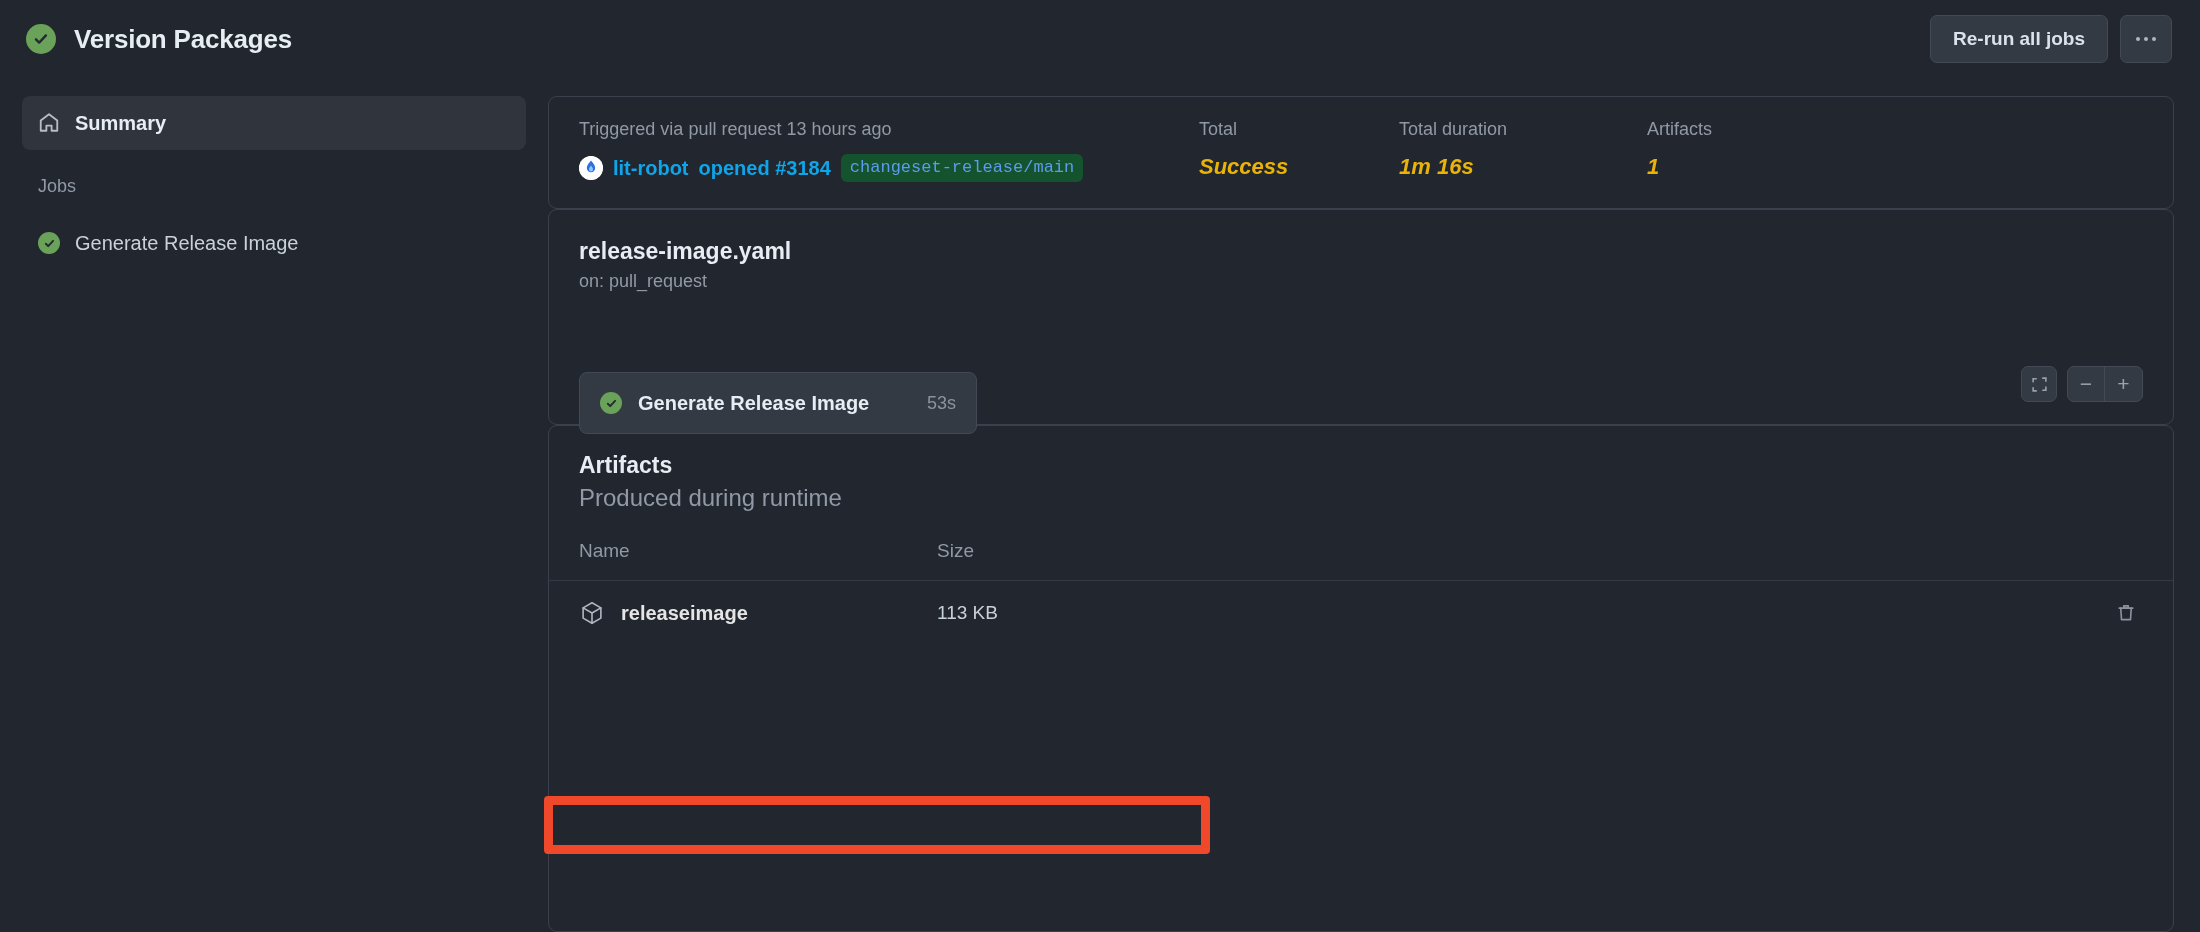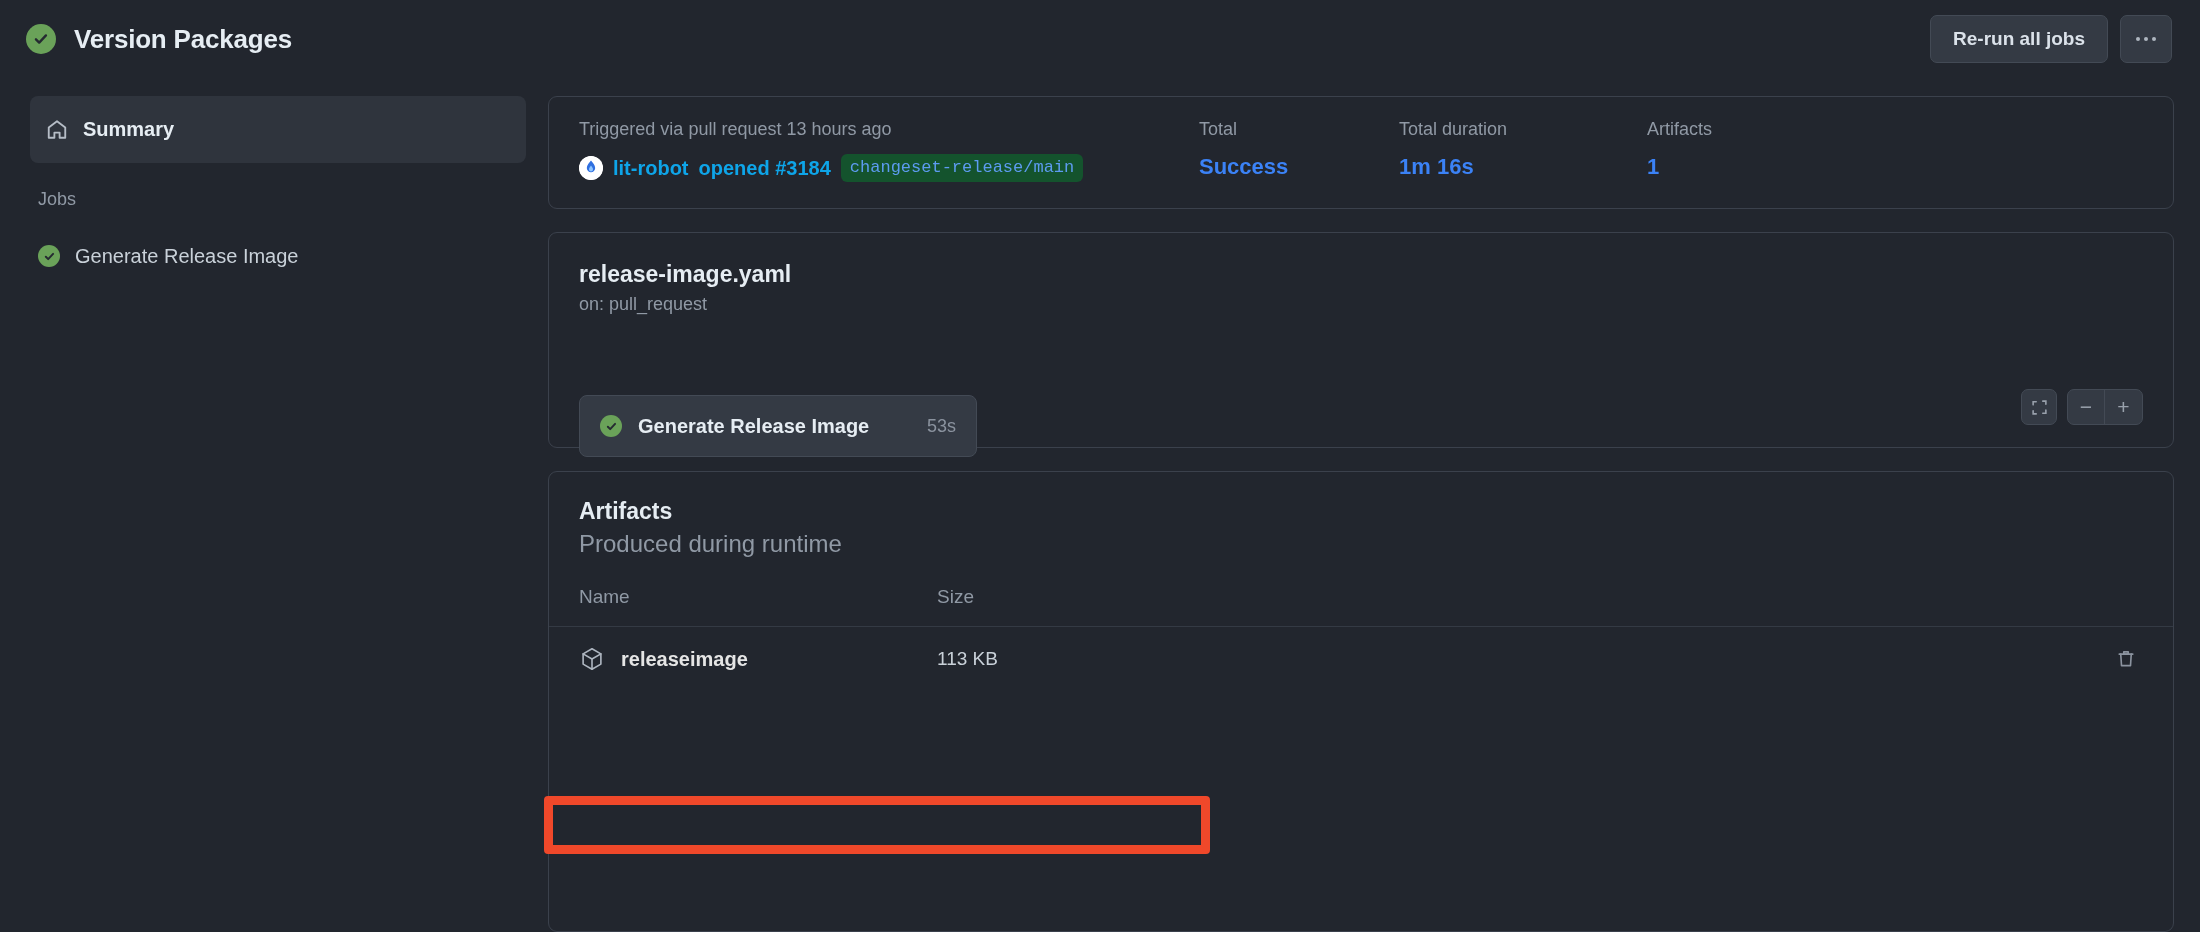"Summary" .side-item { height: 67px -> 54px; margin-left: 8px -> none }
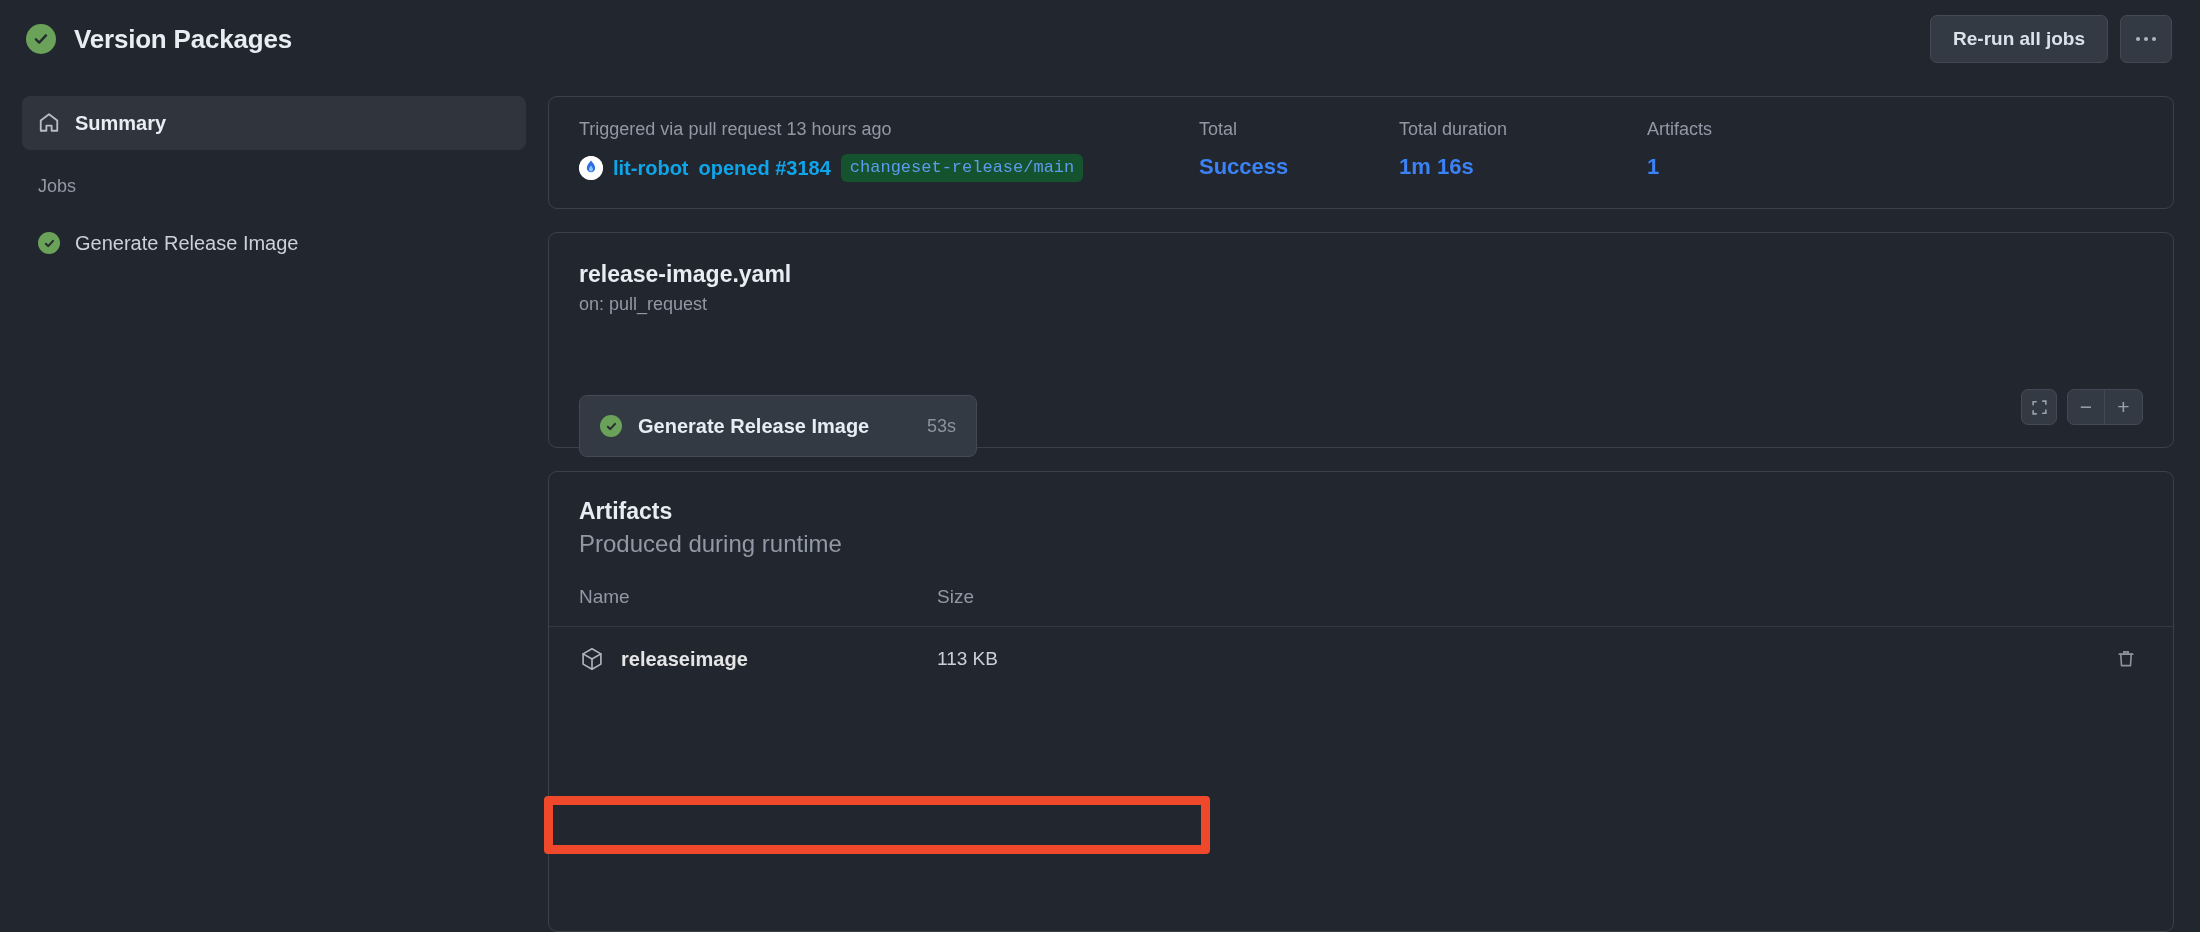"Triggered via pull request 13" .main-col { gap: 23px -> none }
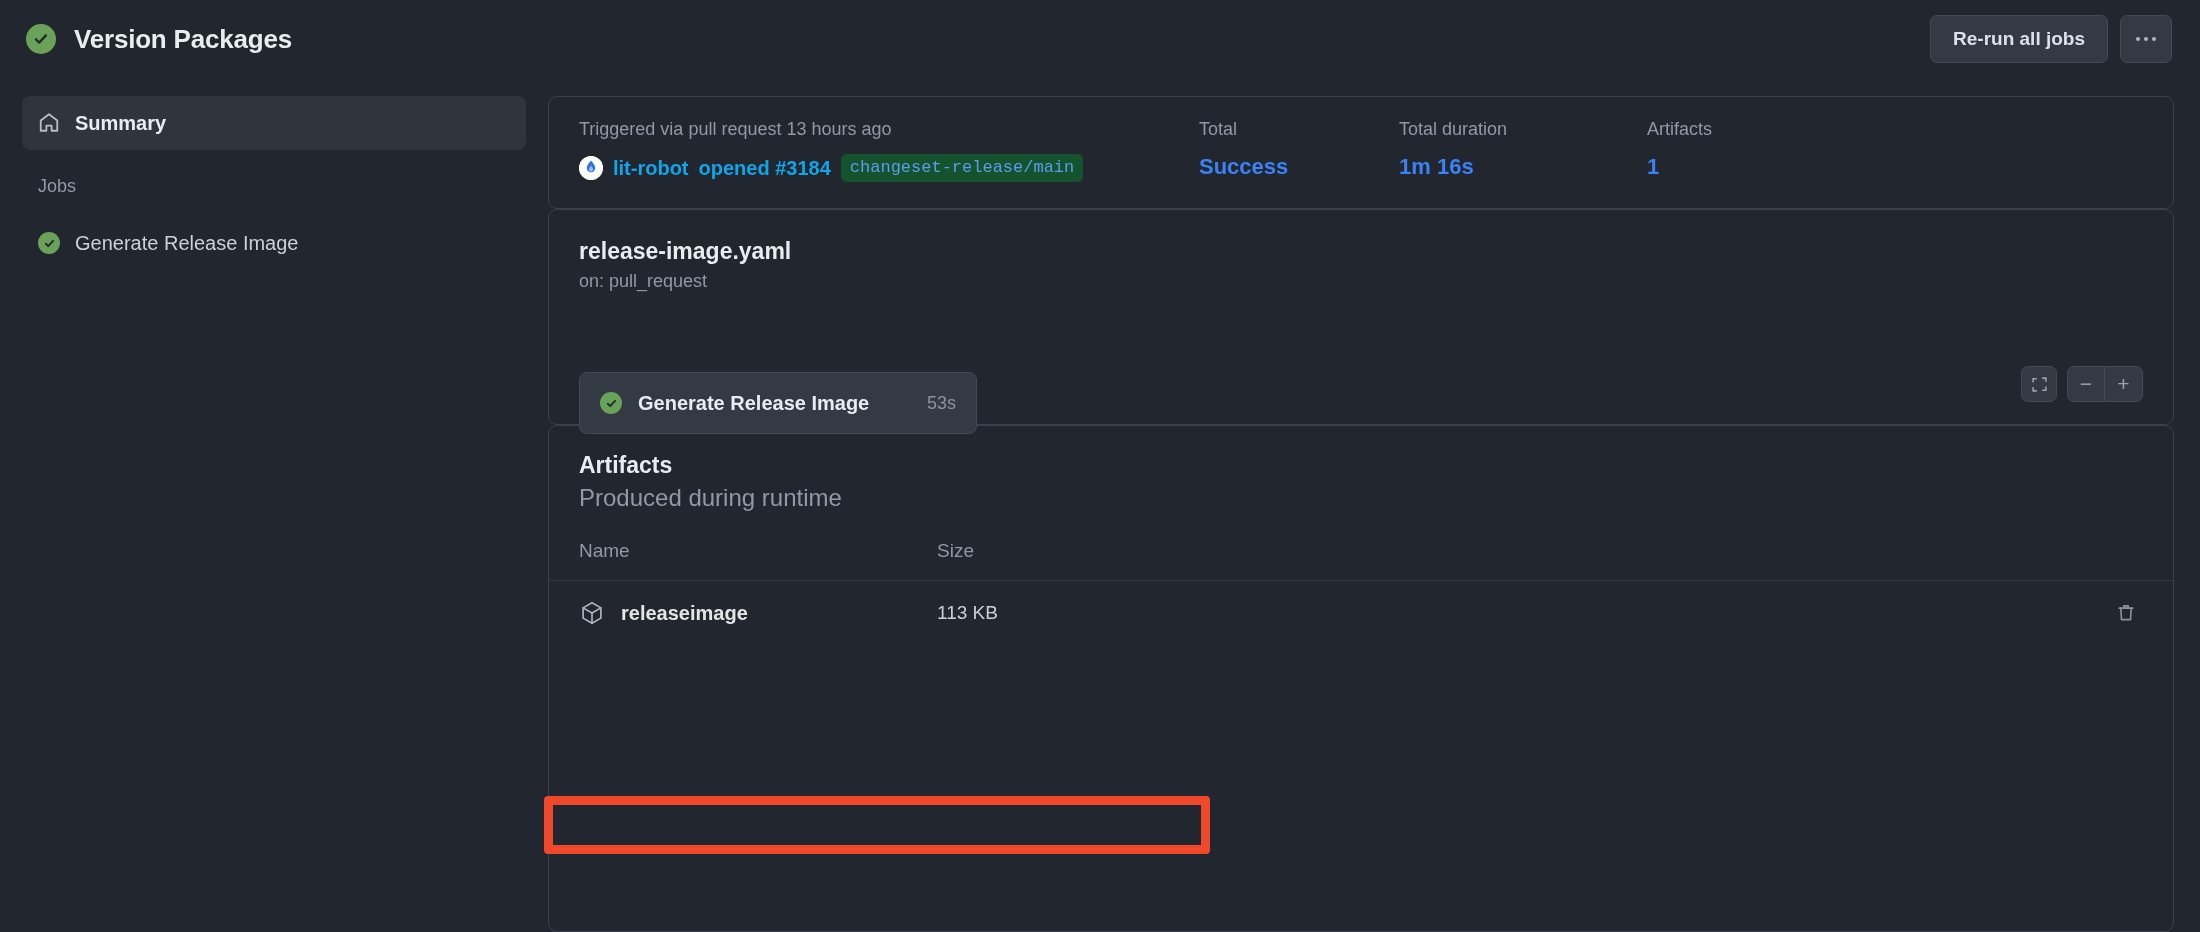"Success" .info-col-value { color: #3b82f6 -> #eab308; font-style: none -> italic }
